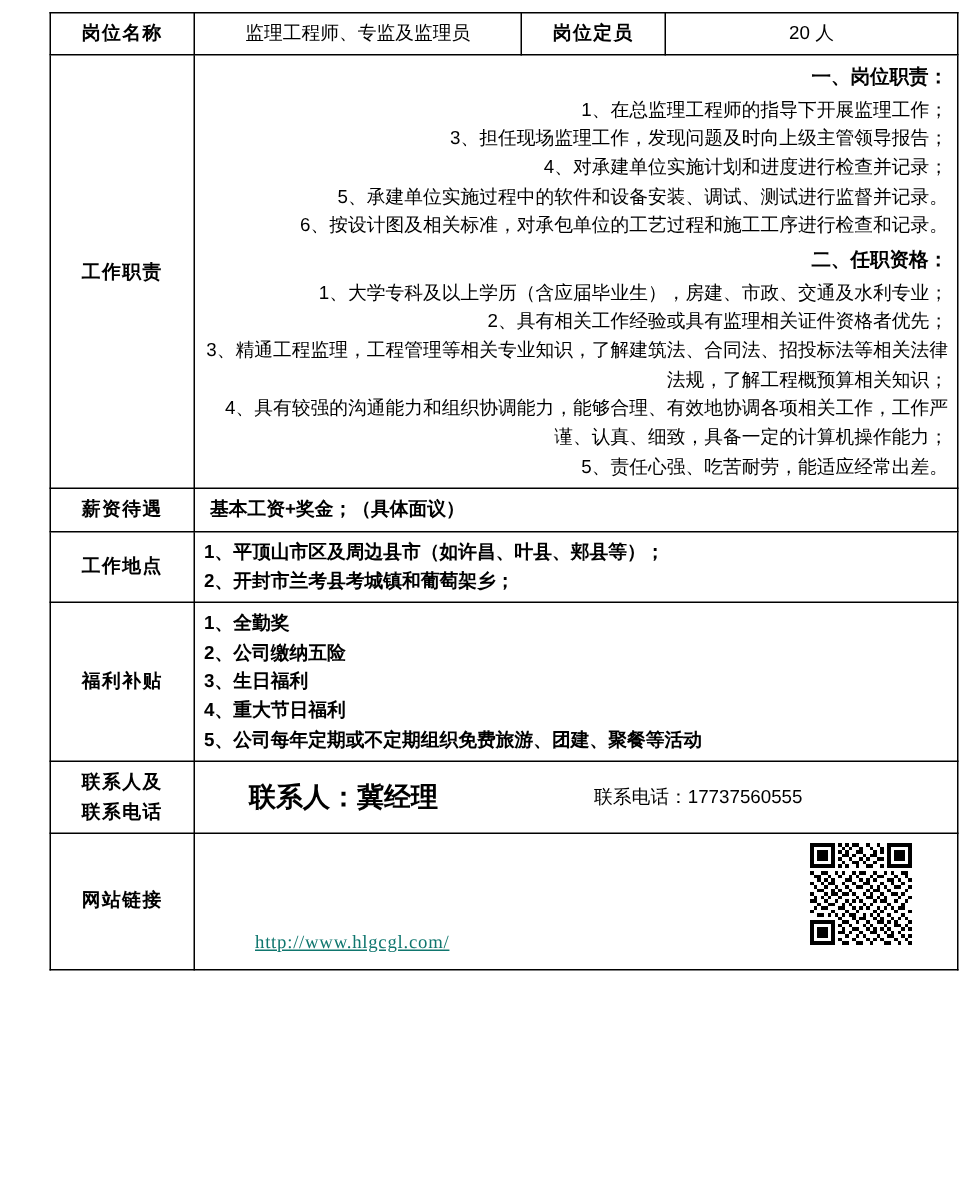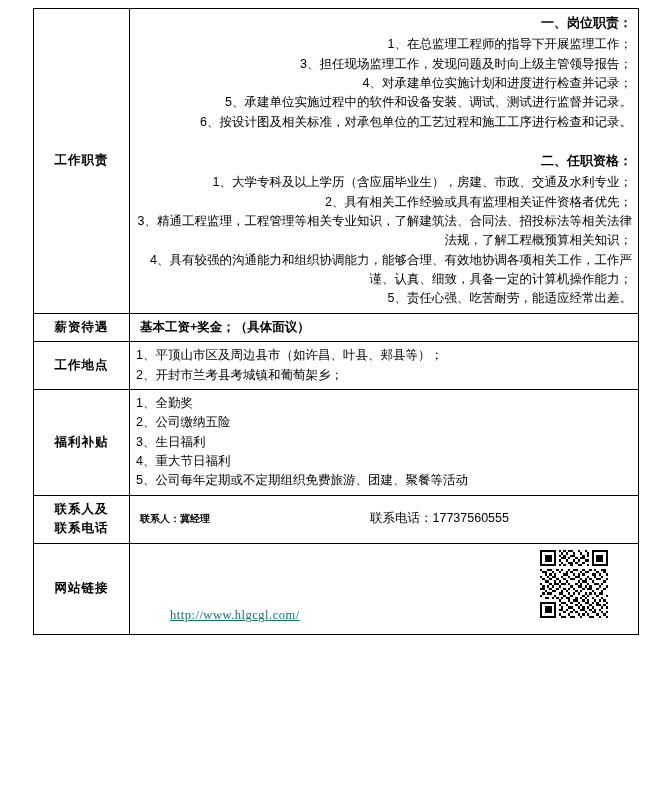"岗位名称" tr { html: none -> <tr> <td>岗位名称</td> <td>监理工程师、专监及监理员</td> <td>岗位定员</td> <td>20 人</td> </tr> }
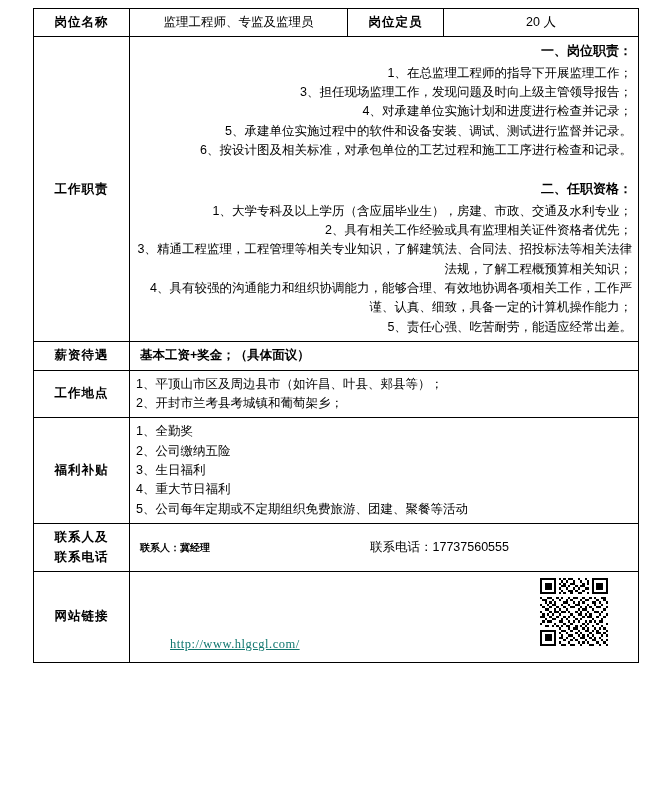"二、任职资格：" .duty-cell .sec-title.second { margin-top: 19px -> 3px }
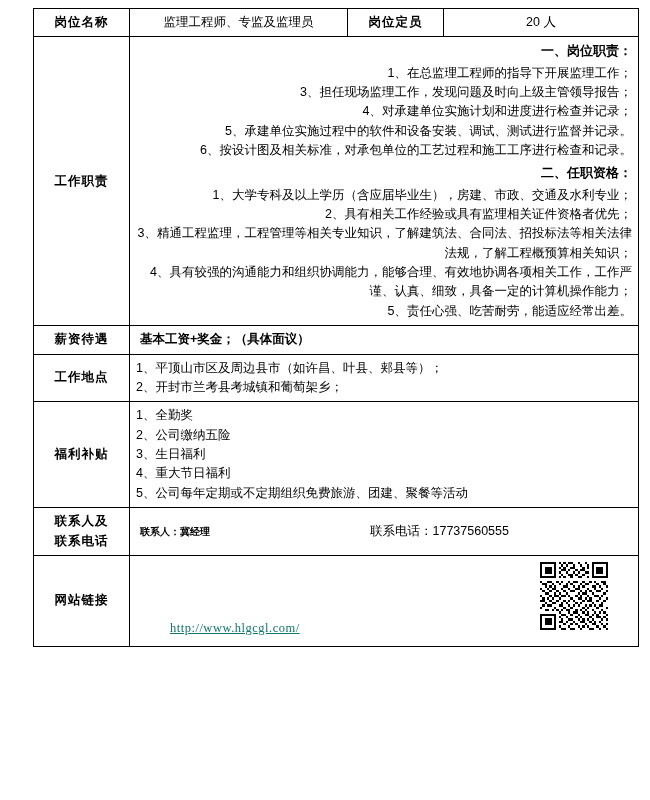"1、平顶山市区及周边县市（如许昌、叶县、郏县等）；" .tight { font-weight: none -> bold }
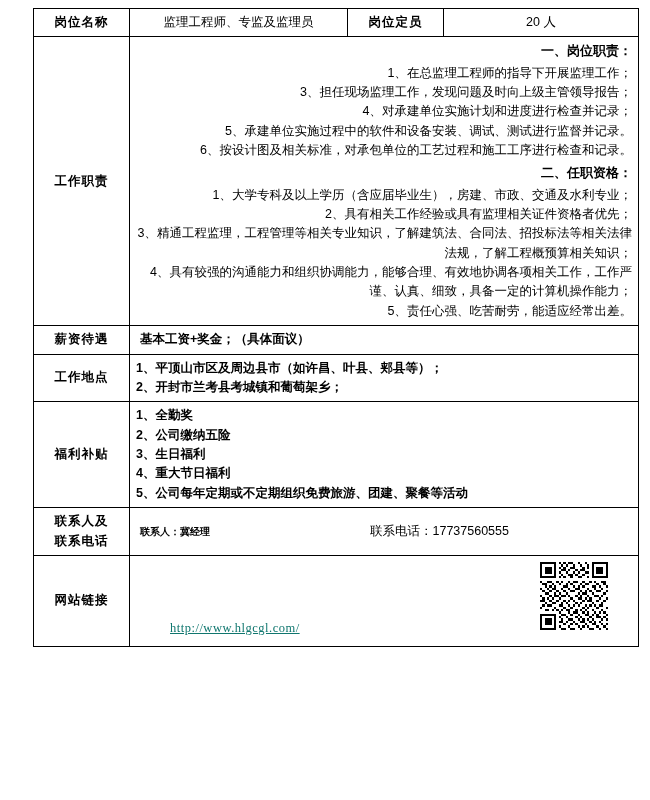"联系人：冀经理" .contact-row .c-name { font-size: 10px -> 18px; margin-left: none -> 26px }
